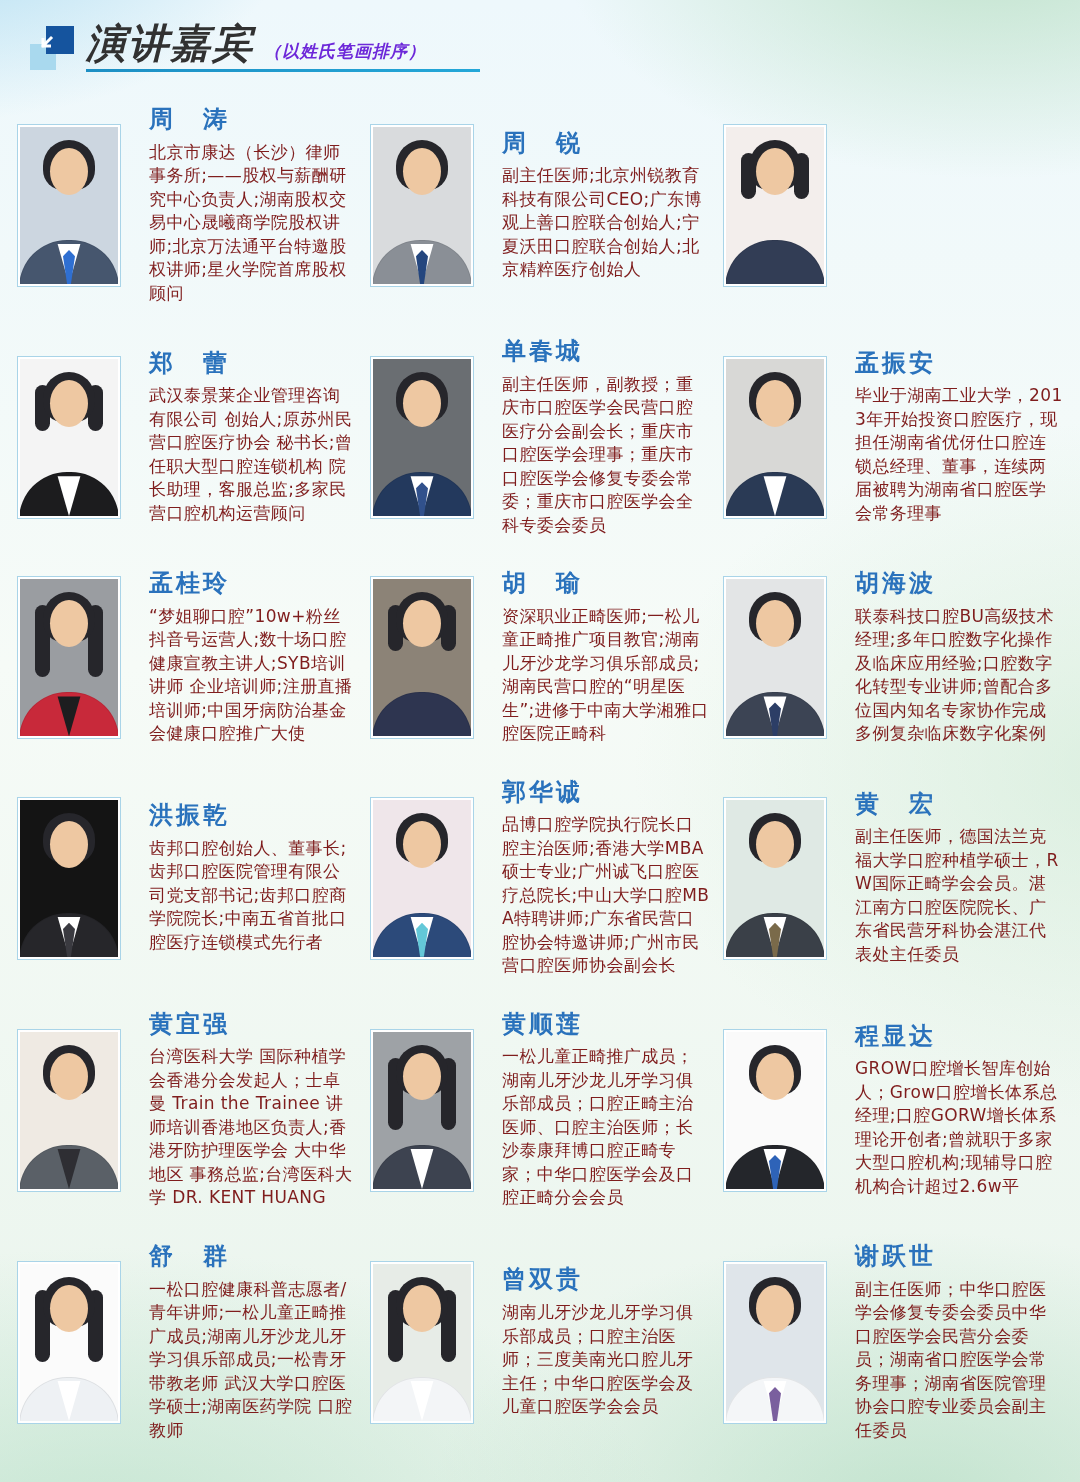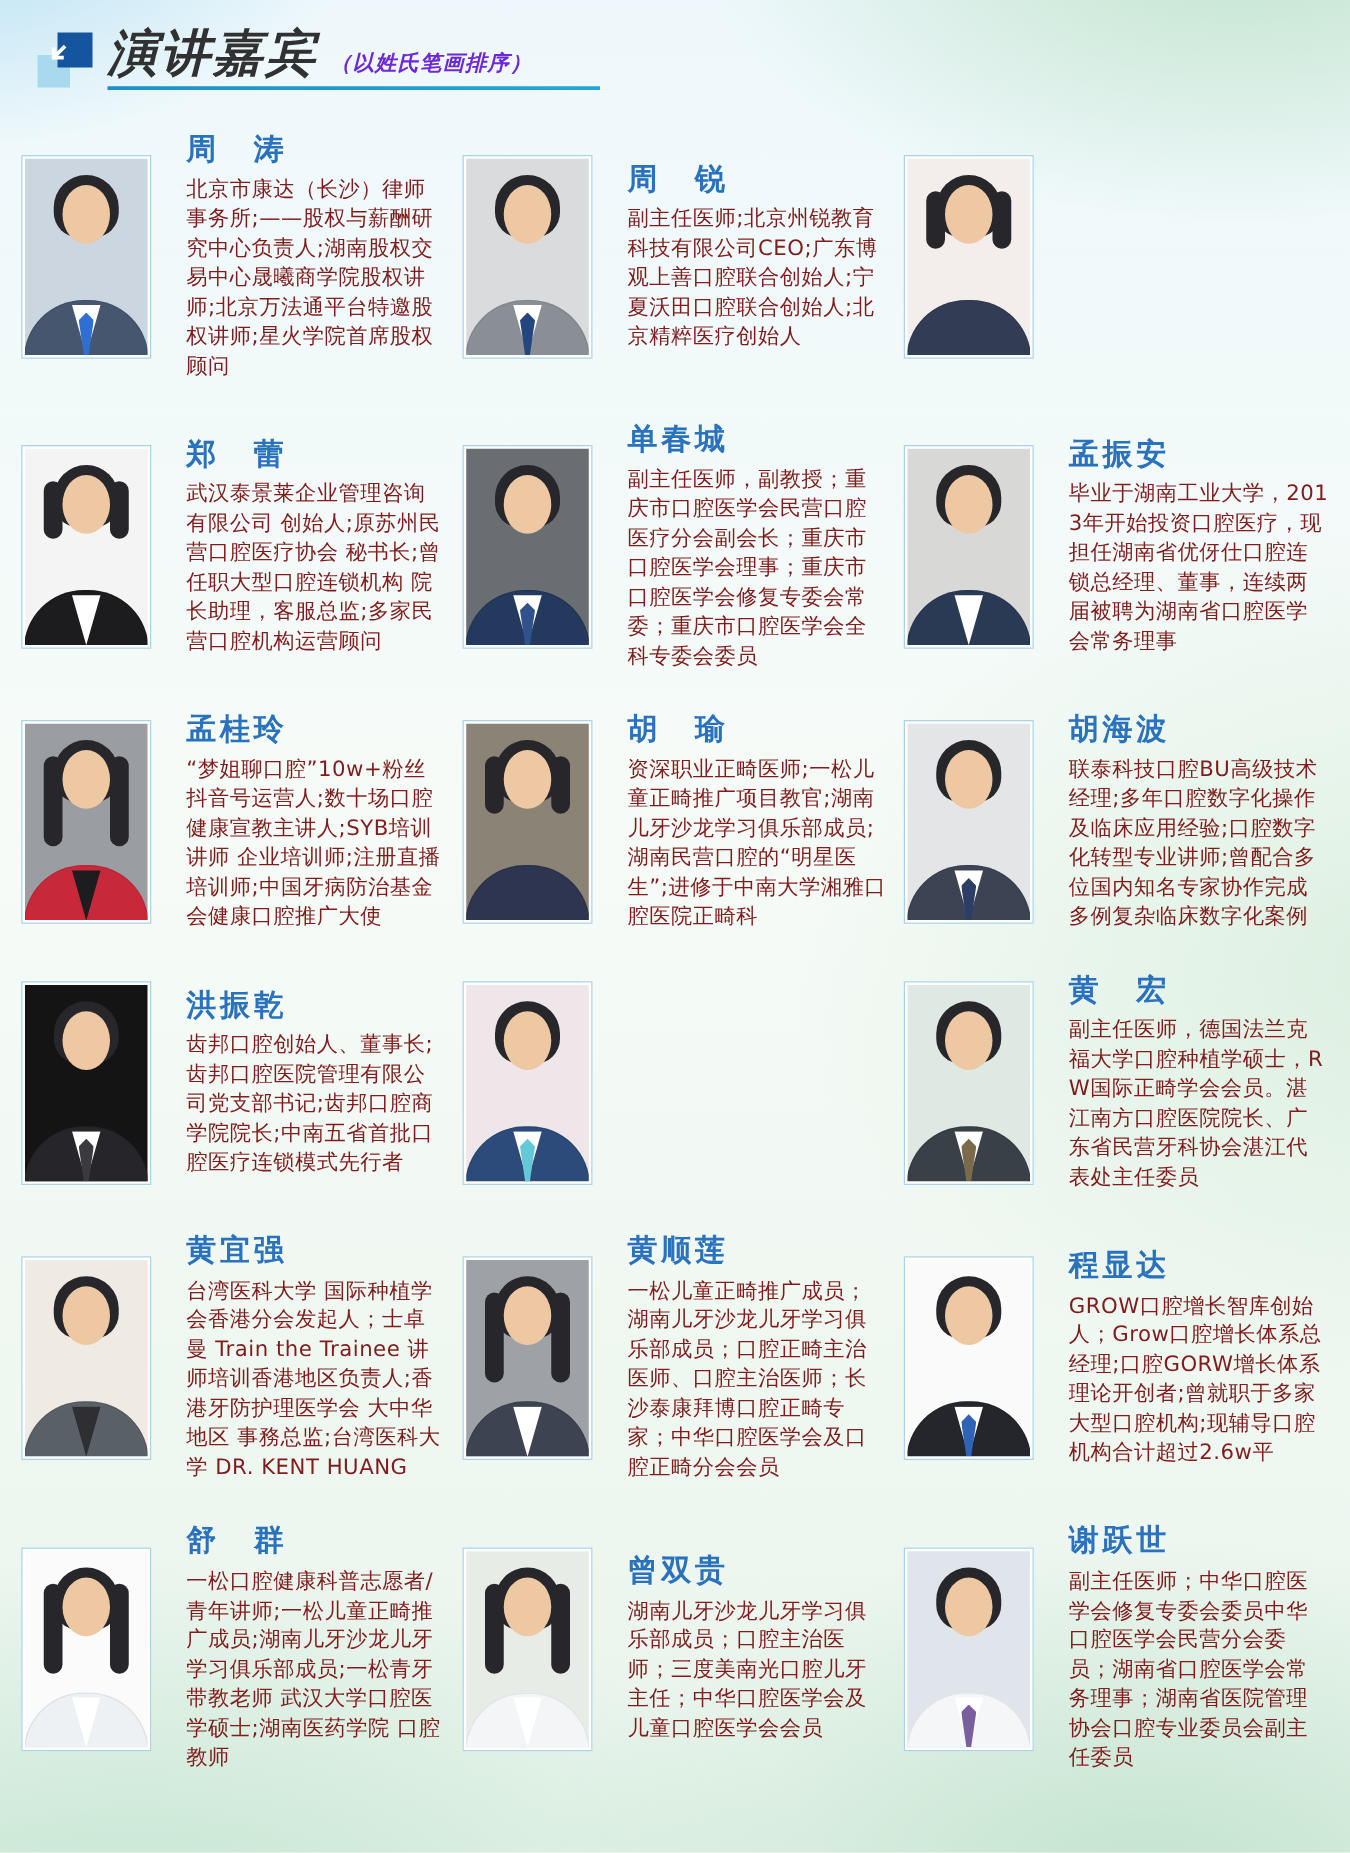"郭华诚" div.info { html: none -> <div> <h2>郭华诚</h2> <p>品博口腔学院执行院长口腔主治医师;香港大学MBA硕士专业;广州诚飞口腔医疗总院长;中山大学口腔MBA特聘讲师;广东省民营口腔协会特邀讲师;广州市民营口腔医师协会副会长</p> </div> }
